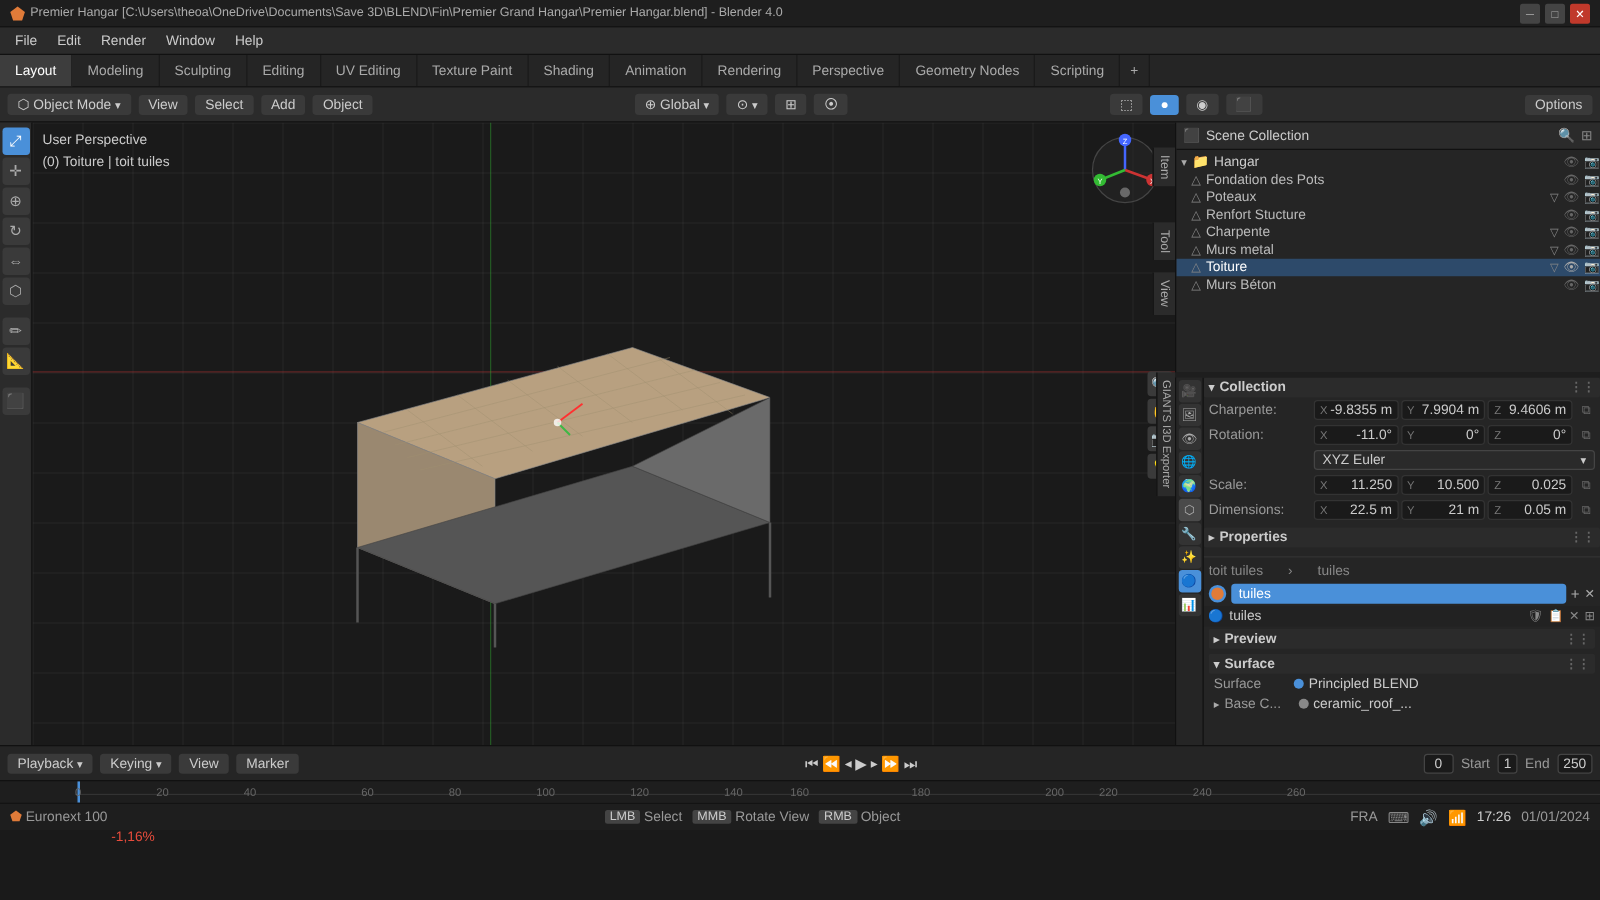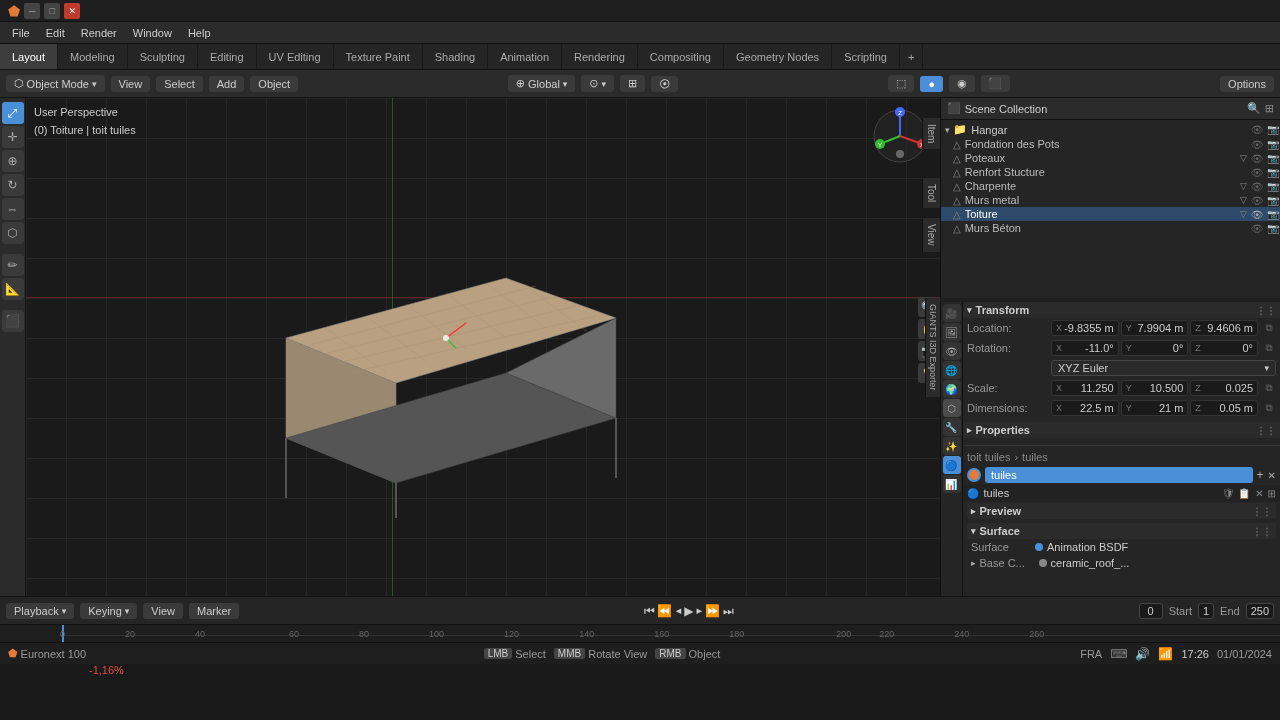"Premier Hangar" span { html: none -> <span>Premier Hangar [C:\Users\theoa\OneDrive\Documents\Save 3D\BLEND\Fin\Premier Grand Hangar\Premier Hangar.blend] - Blender 4.0</span> }
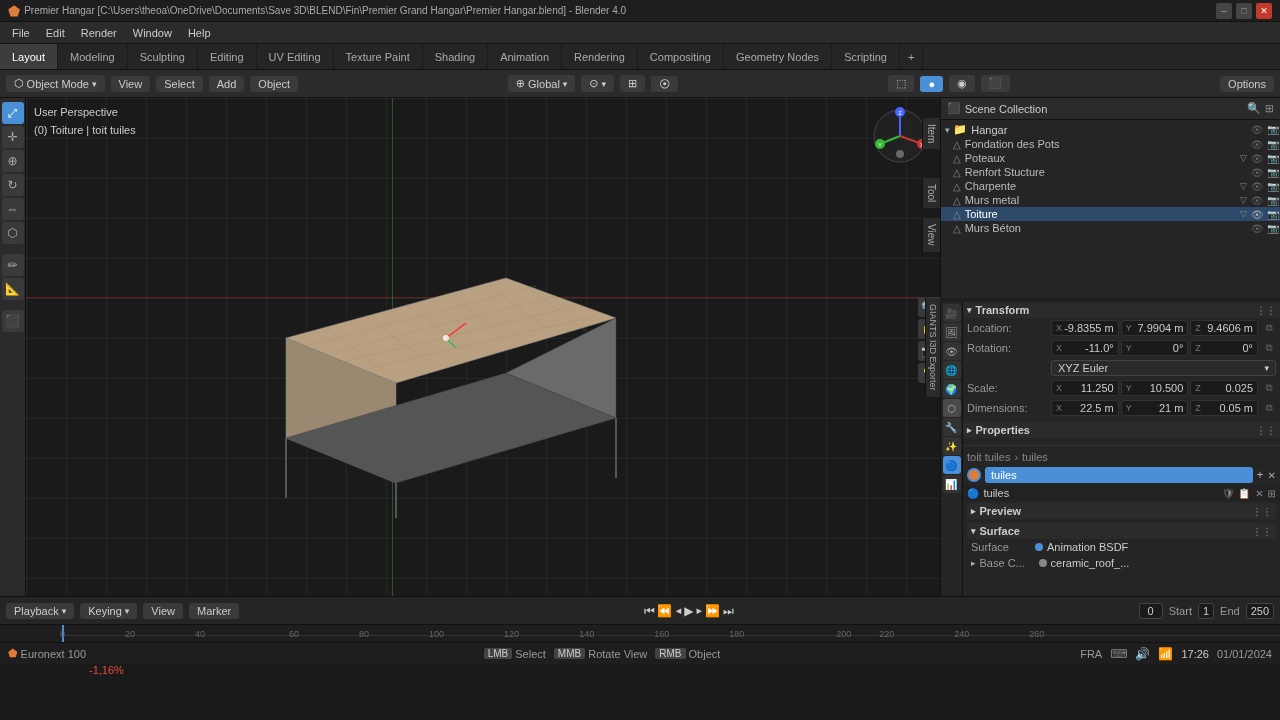"Compositing" div.ws-tab { text: Compositing -> Perspective }
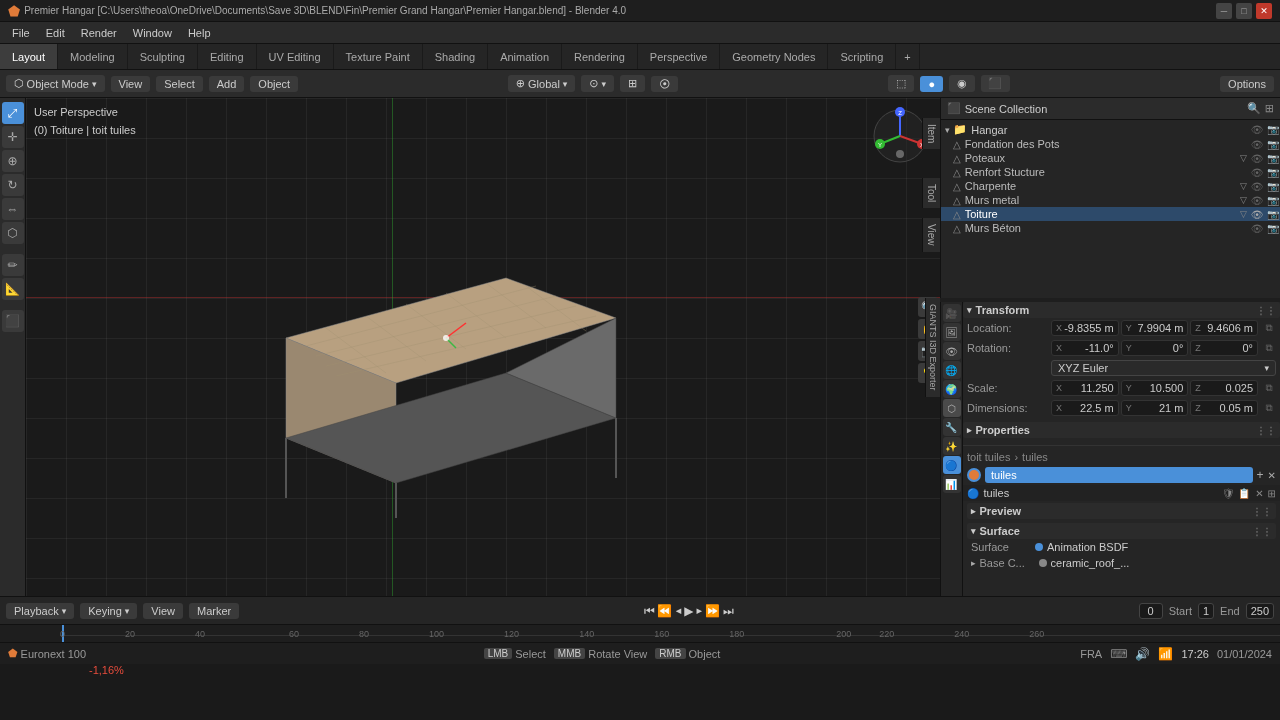"Transform" span { text: Transform -> Collection }
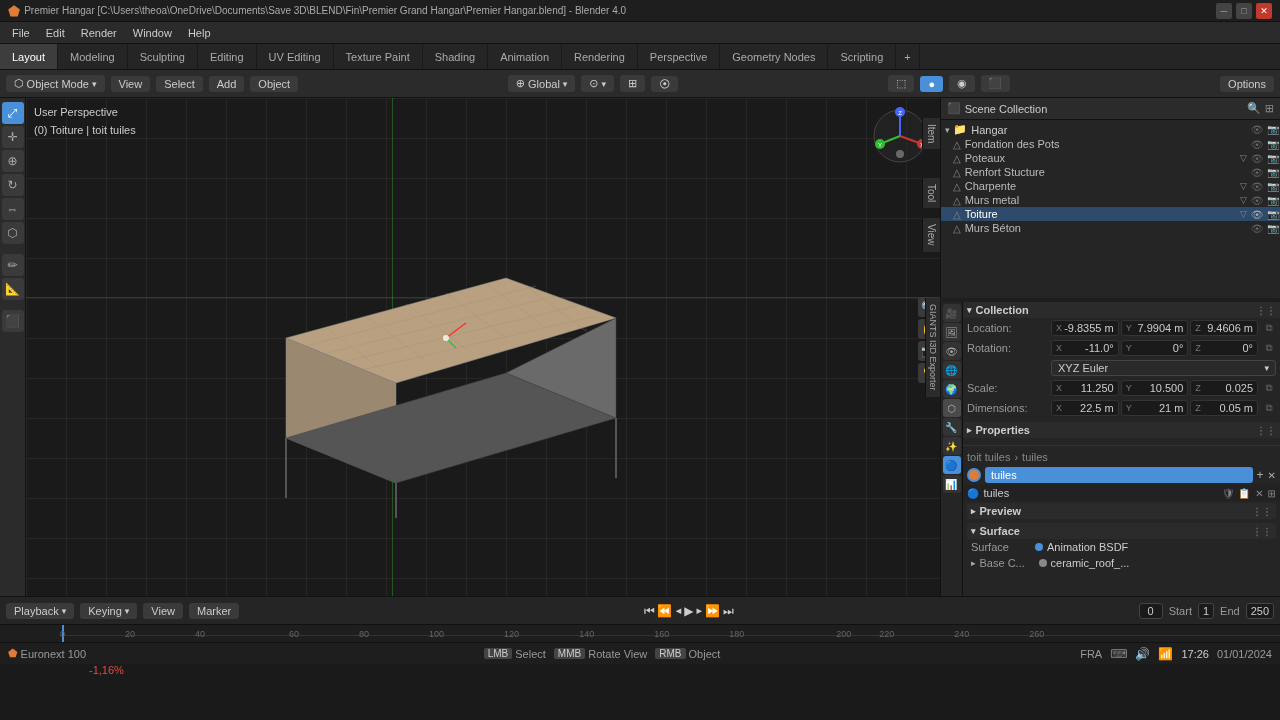"Location:" span.prop-label { text: Location -> Charpente }
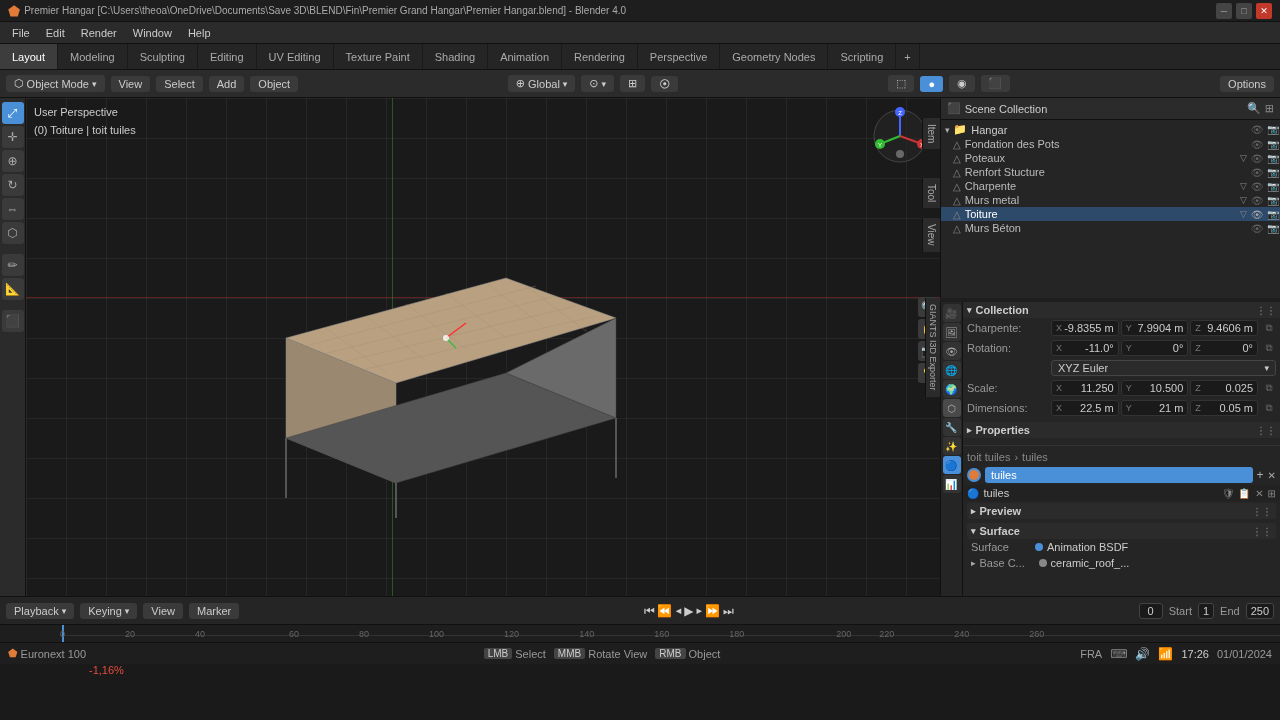"toit tuiles" .breadcrumb { gap: 4px -> 20px }
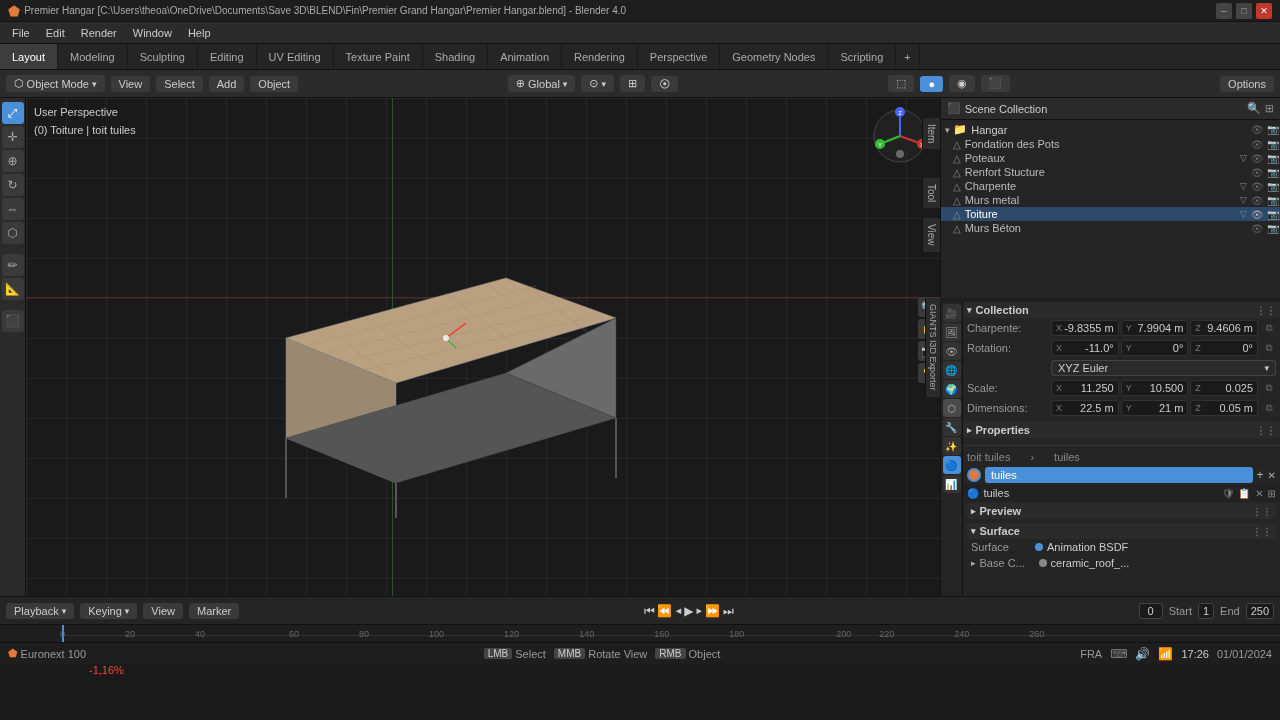"Animation BSDF" span { text: Animation BSDF -> Principled BLEND }
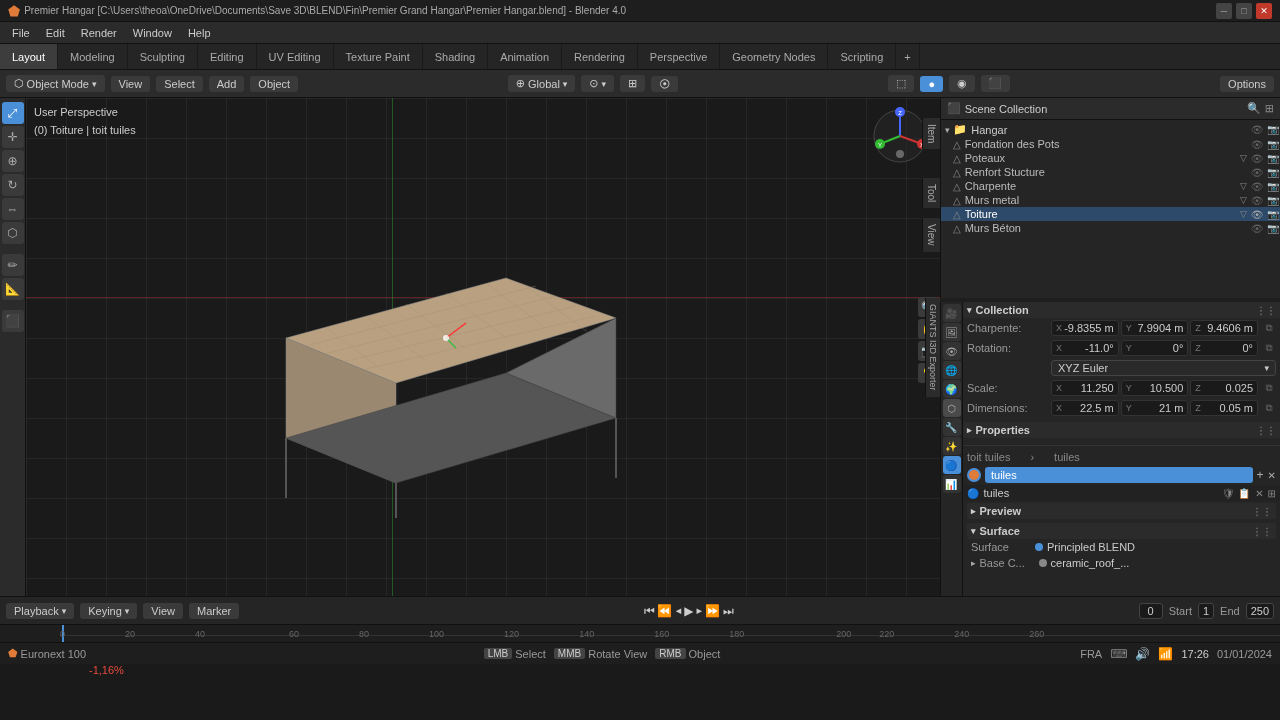"160" span.ruler-mark { left: 480px -> 458px }
